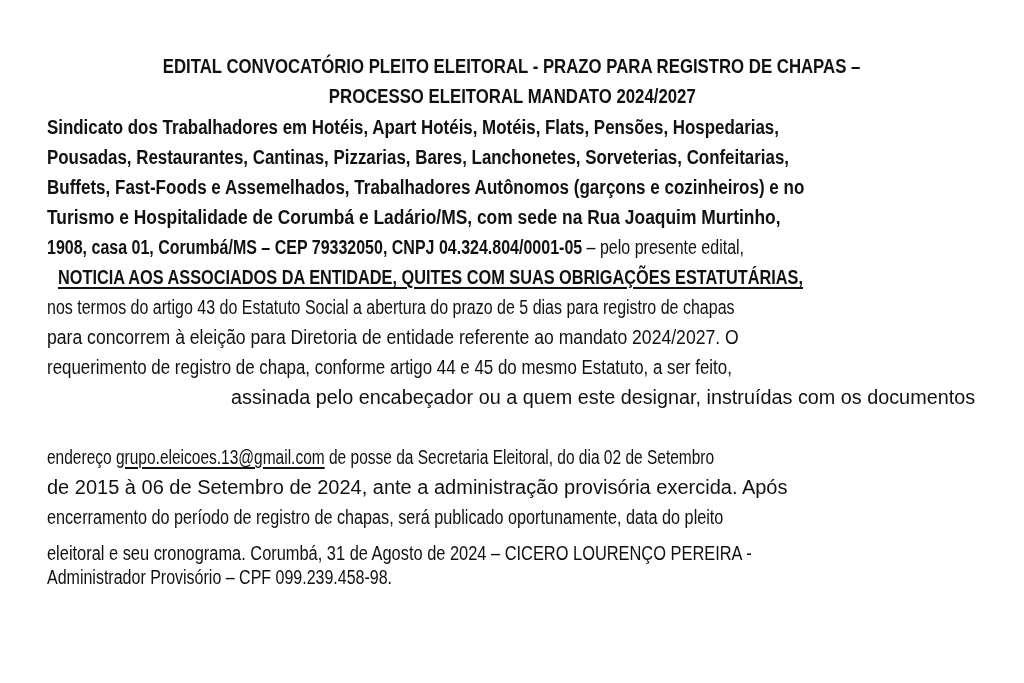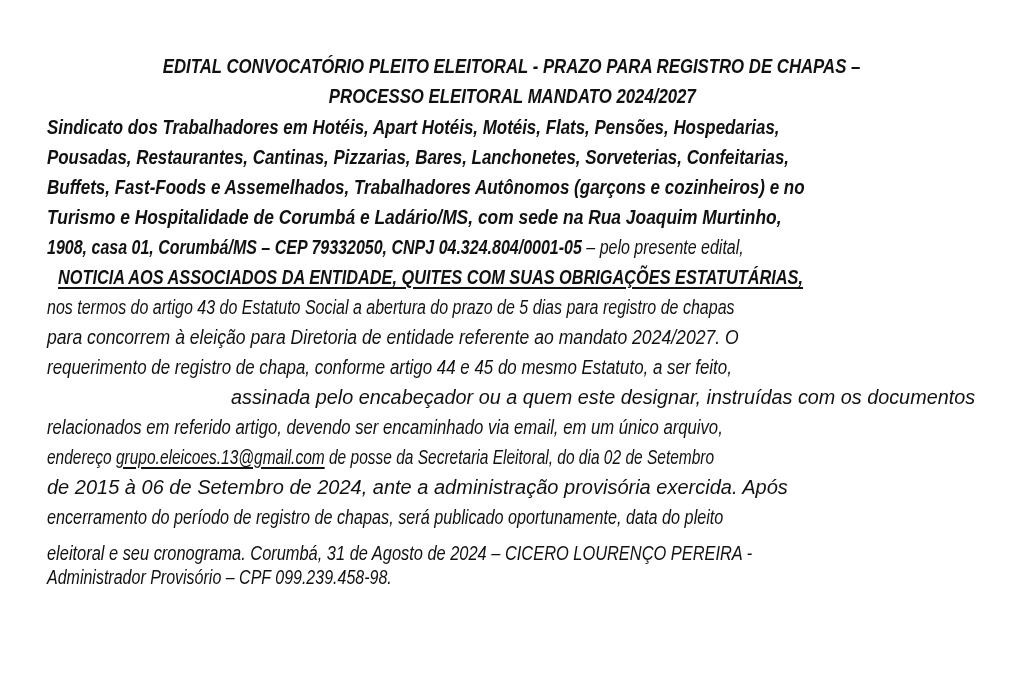"EDITAL CONVOCATÓRIO PLEITO ELEITORAL -" .page { font-style: italic -> none }
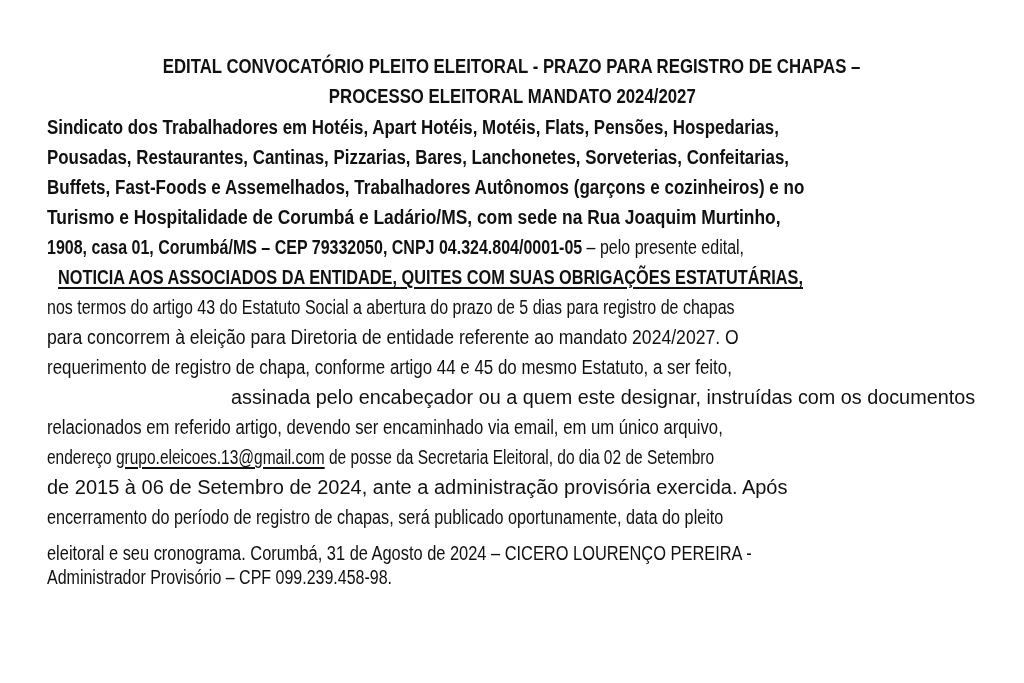"relacionados em referido artigo, devendo" div.line { html: <div> <span>relacionados em referido artigo, devendo ser encaminhado via email, em um único arquivo,</span> </div> -> none }
